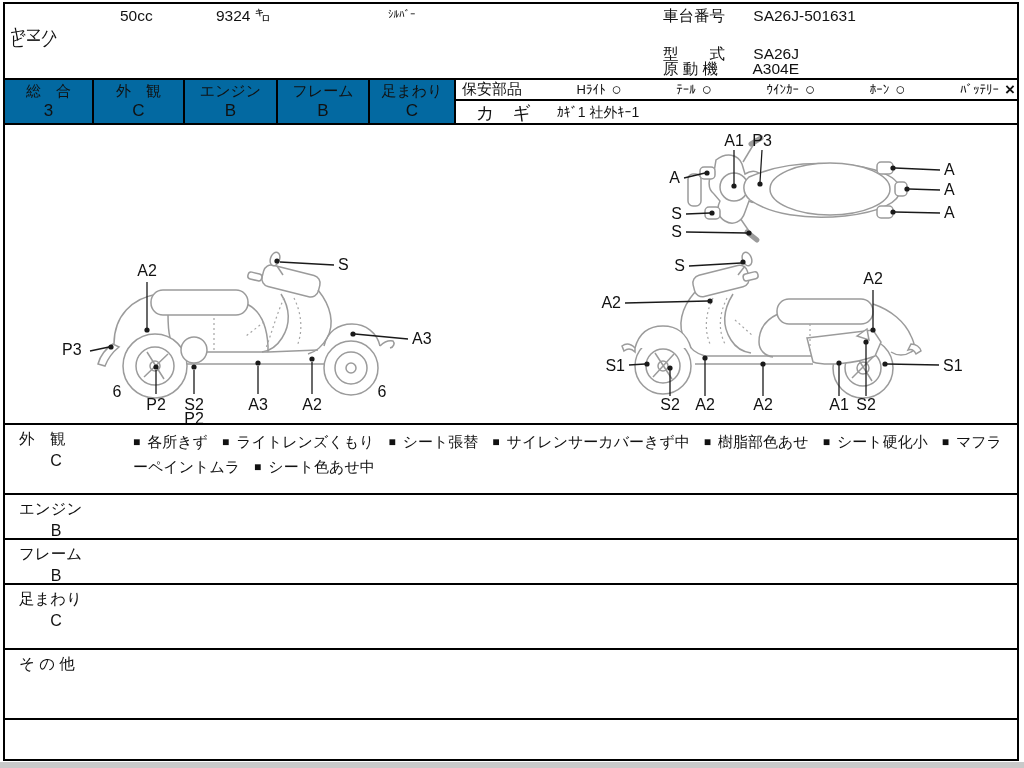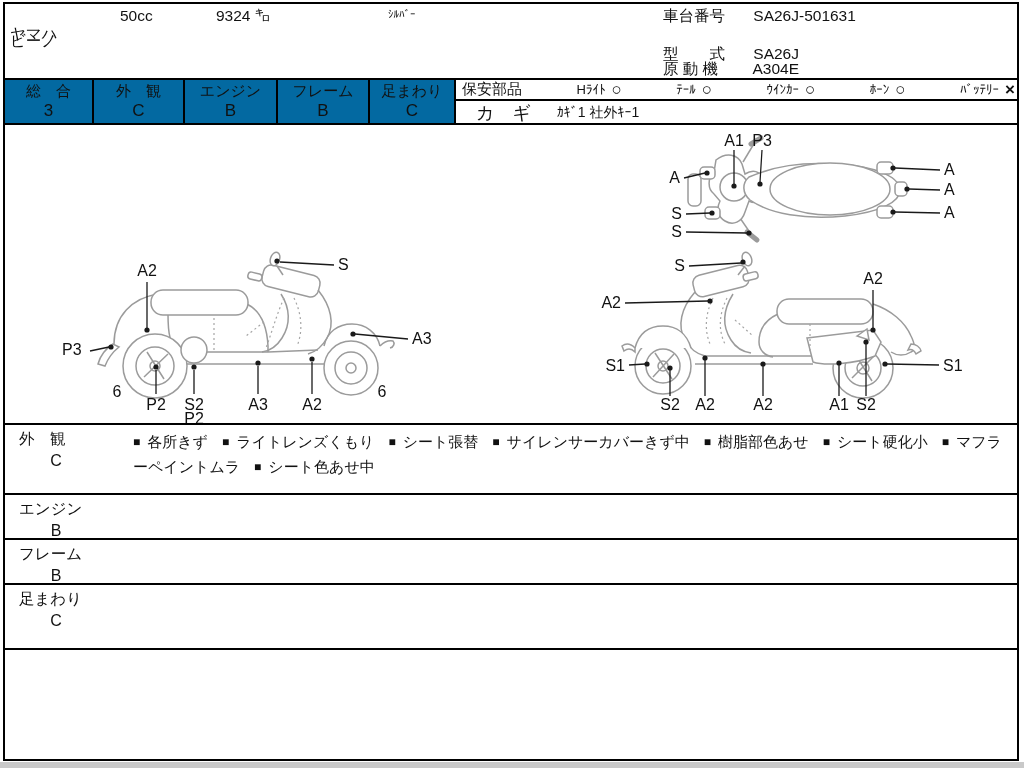"そ の 他" div.cond-row { html: none -> <div> <div> <div>そ の 他</div> <div></div> </div> <div></div> </div> }
